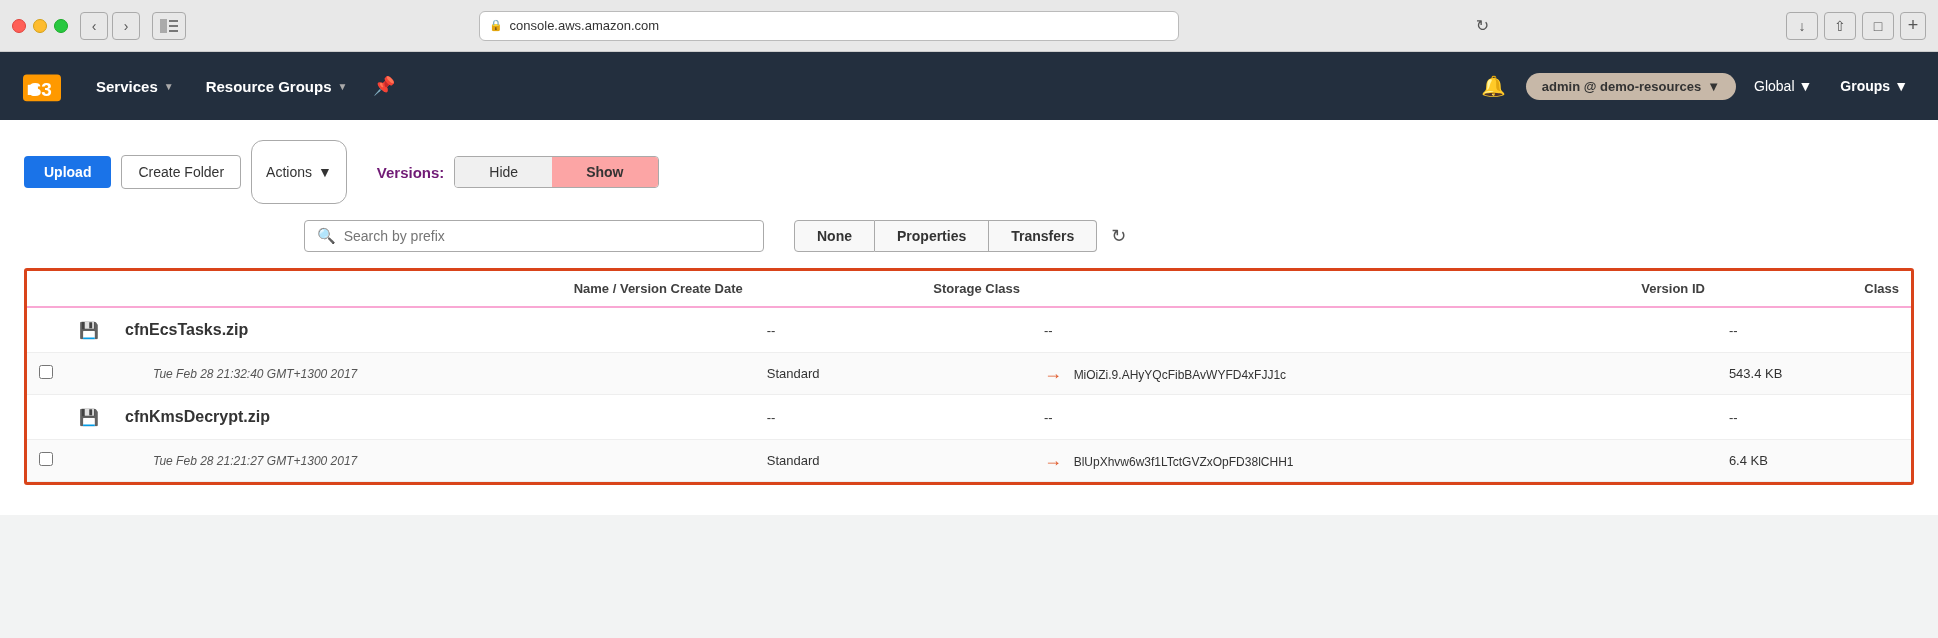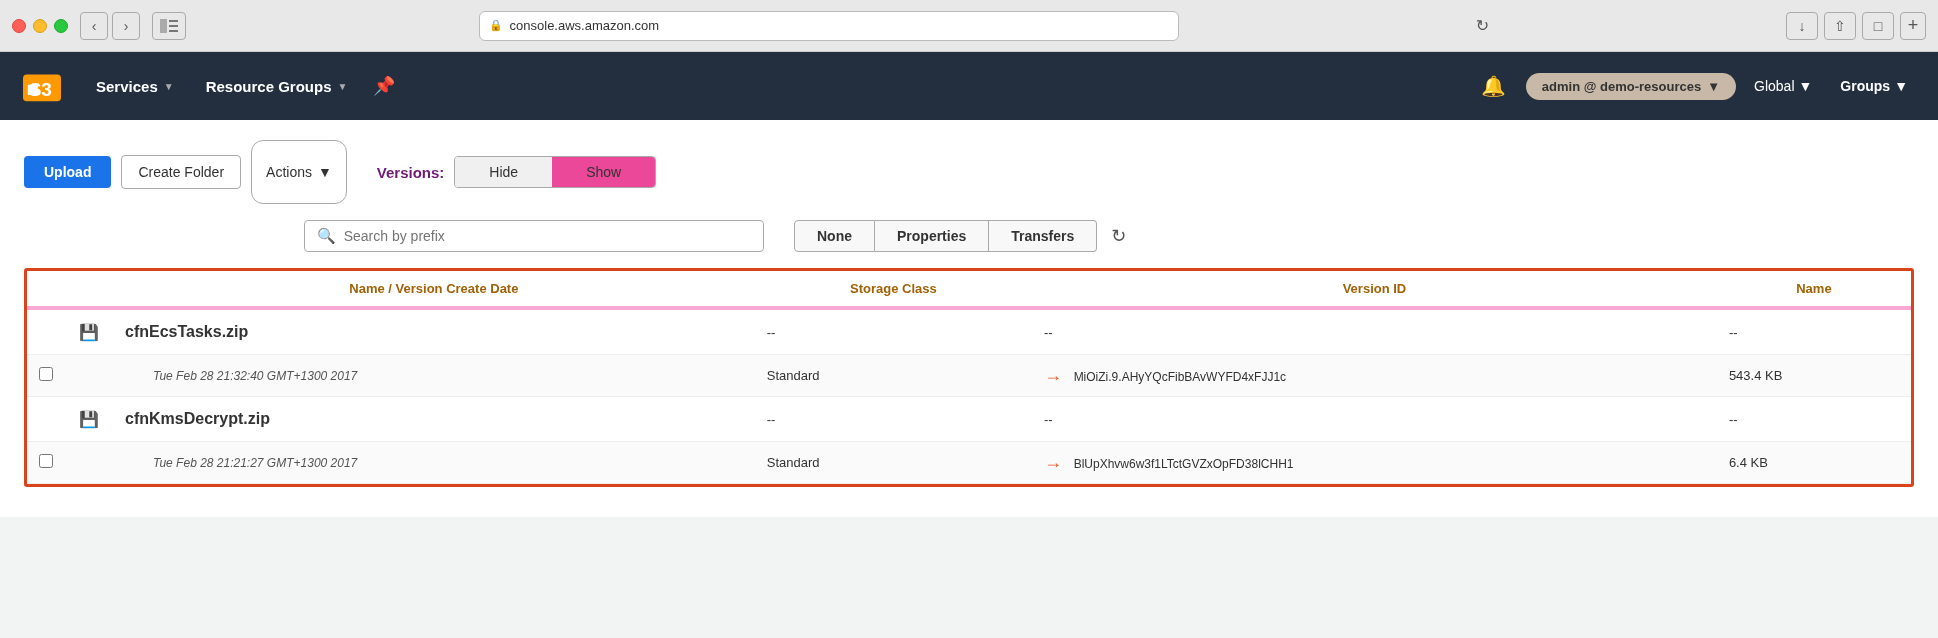"Show" .toggle-btn.active { background: #ec4899 -> #fca5a5; font-weight: 400 -> 700 }
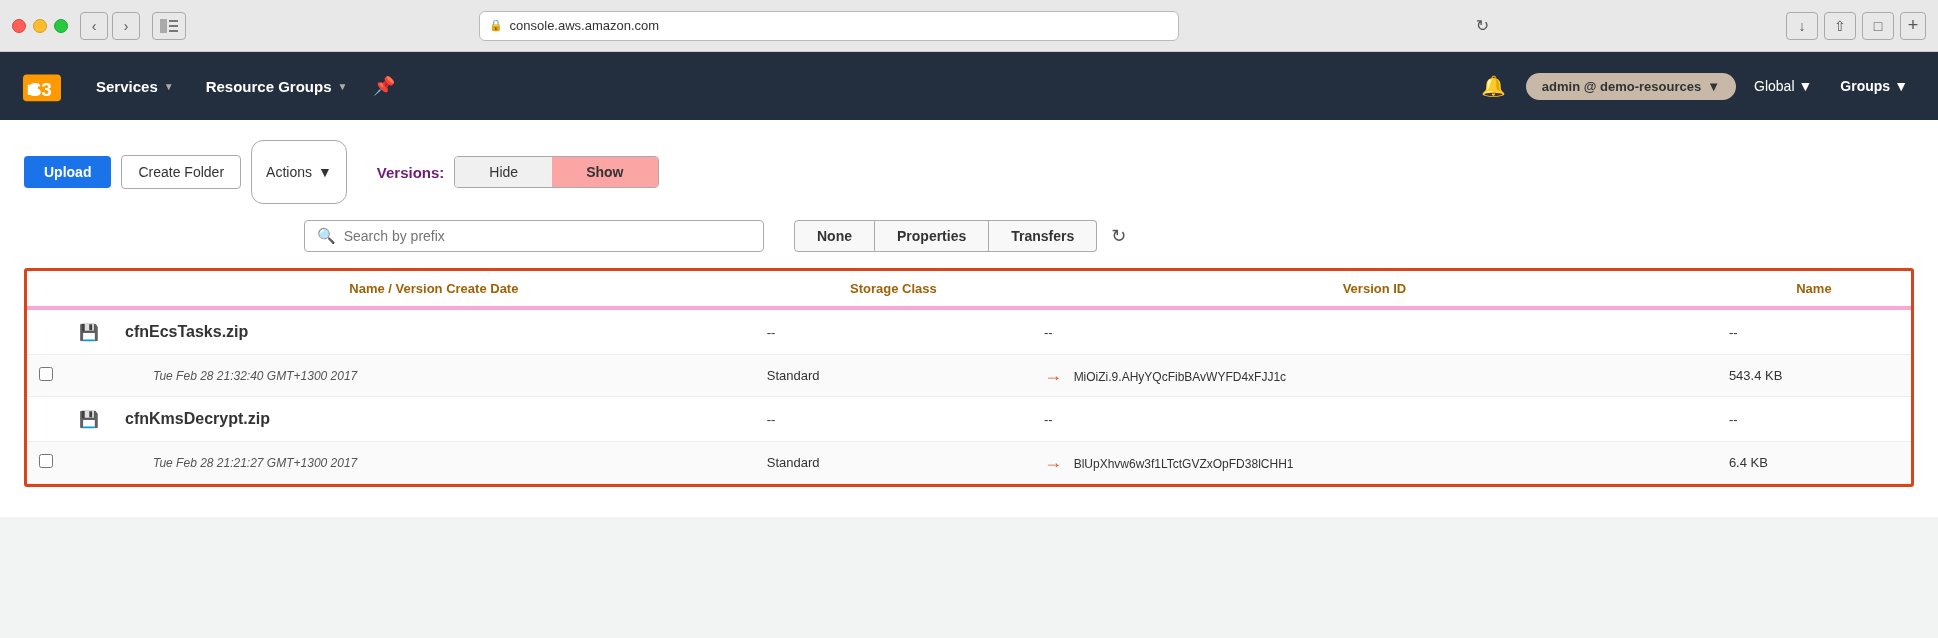"Name / Version Create Date" .s3-table th { border-bottom: 4px solid #f9a8d4 -> 2px solid #f9a8d4; color: #a16207 -> #404040; text-align: center -> right }
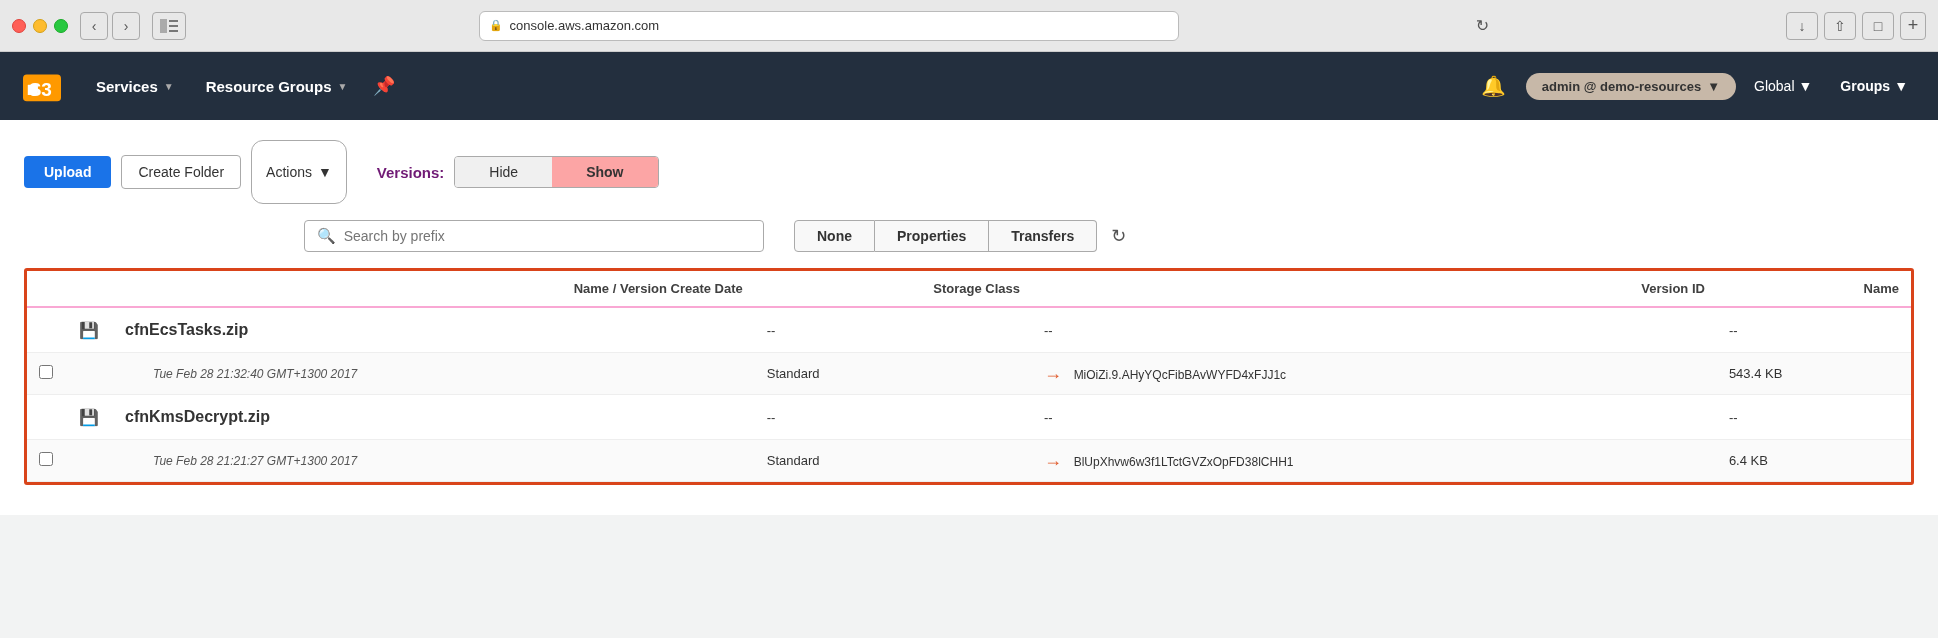"Name" th { text: Name -> Class }
